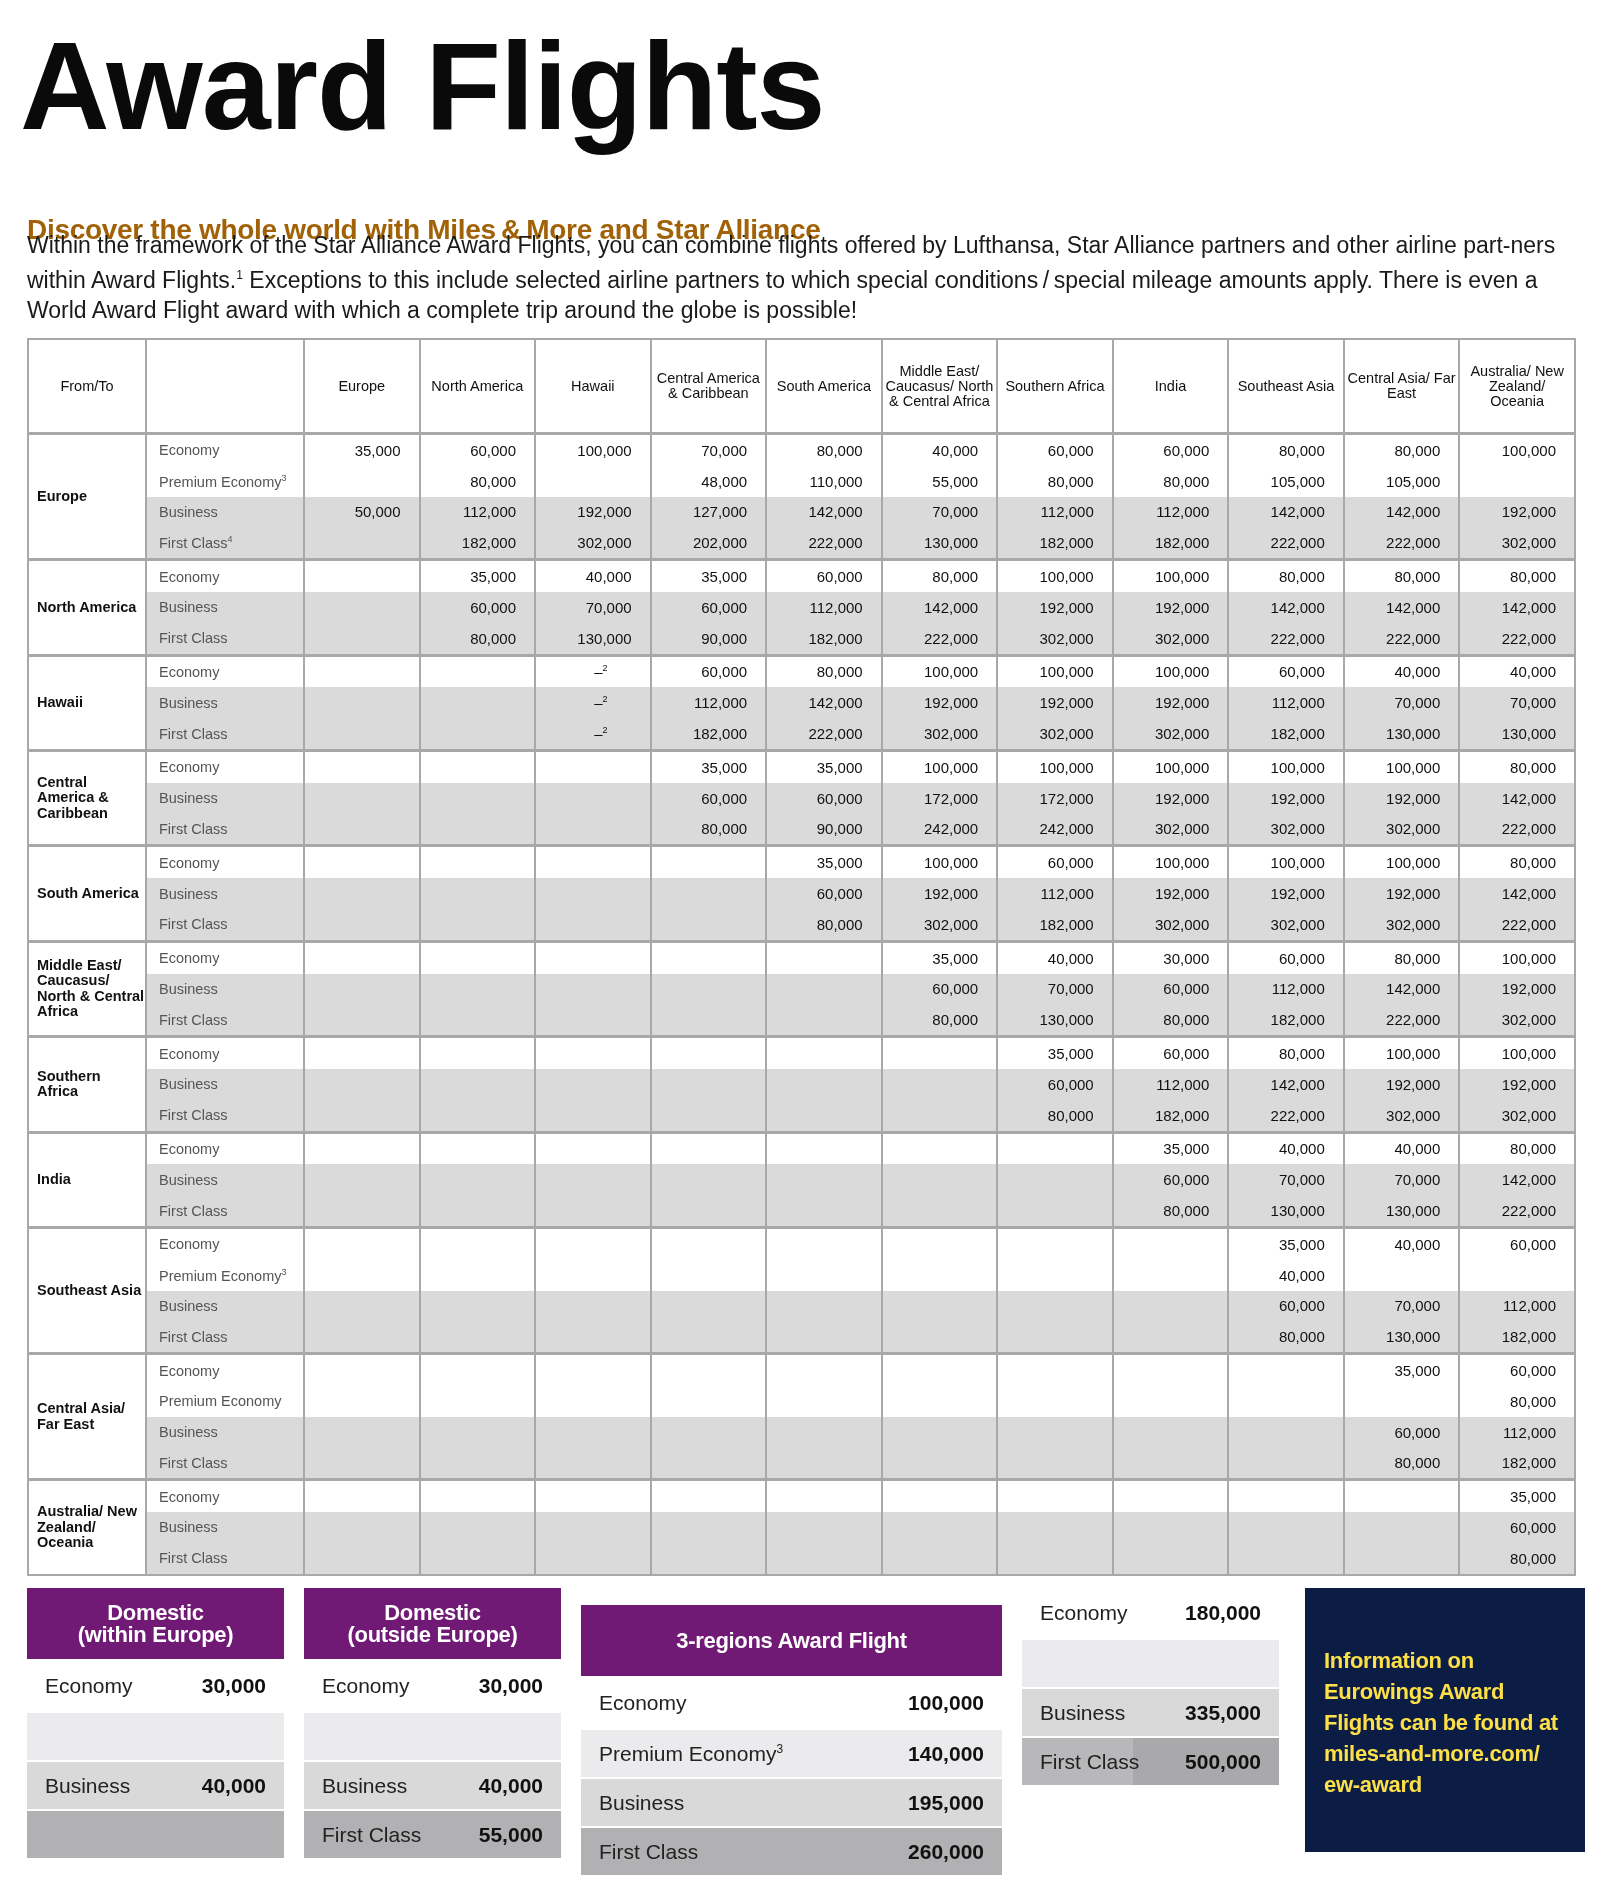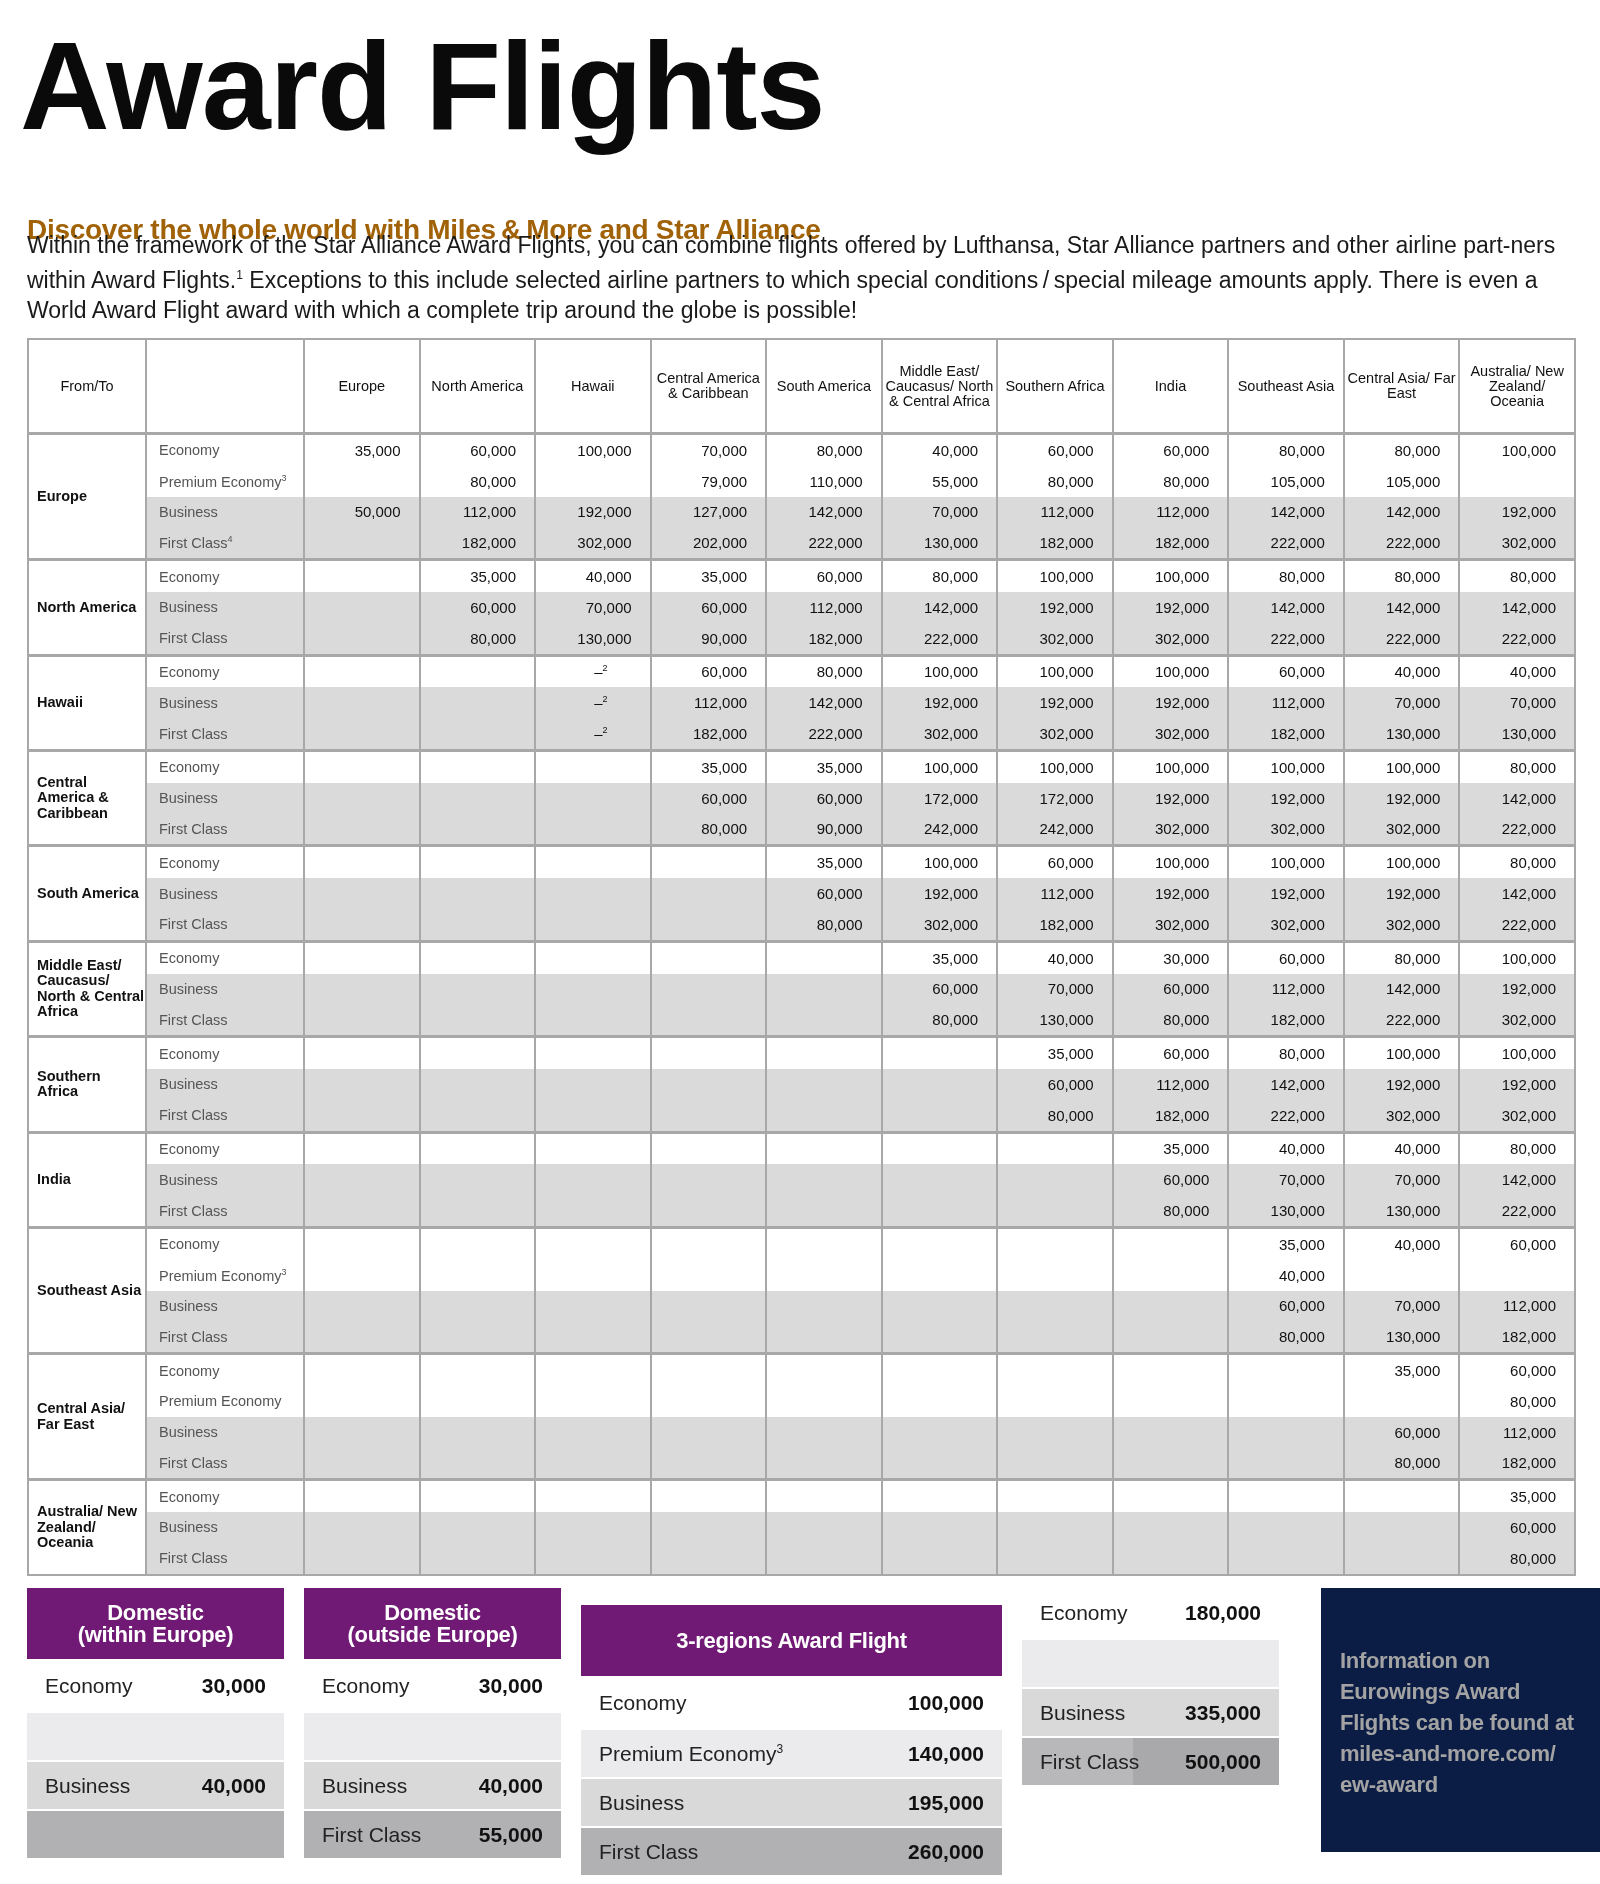"79,000" td.val { text: 79,000 -> 48,000 }
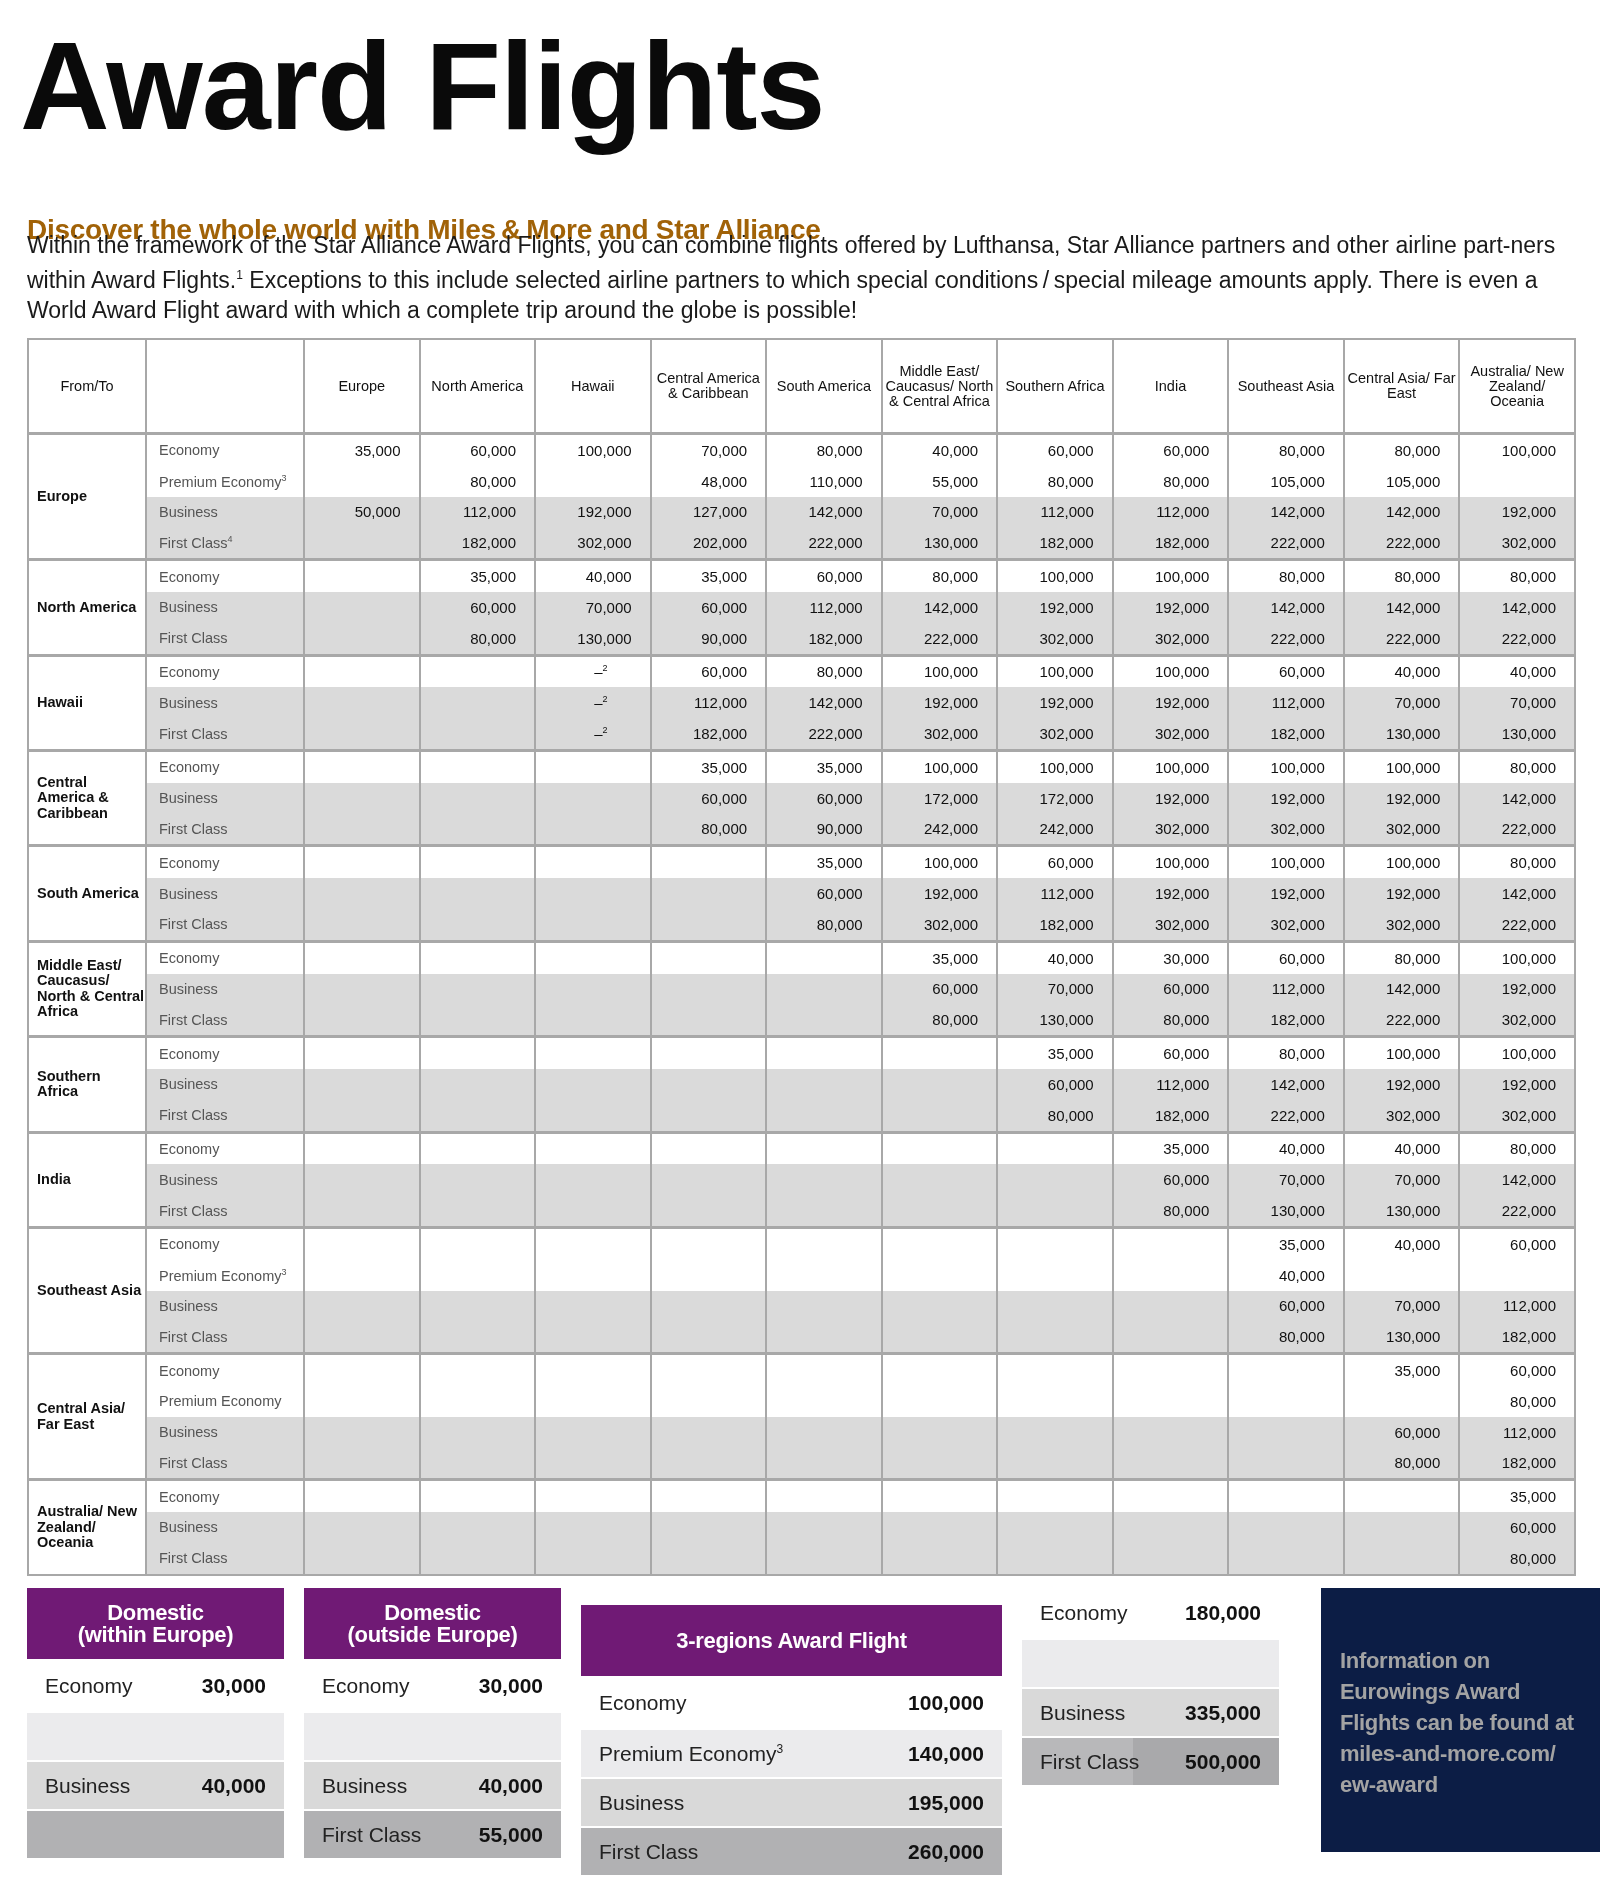"Information on" .info { color: #a3a3a3 -> #fde047; margin-left: 16px -> none }
